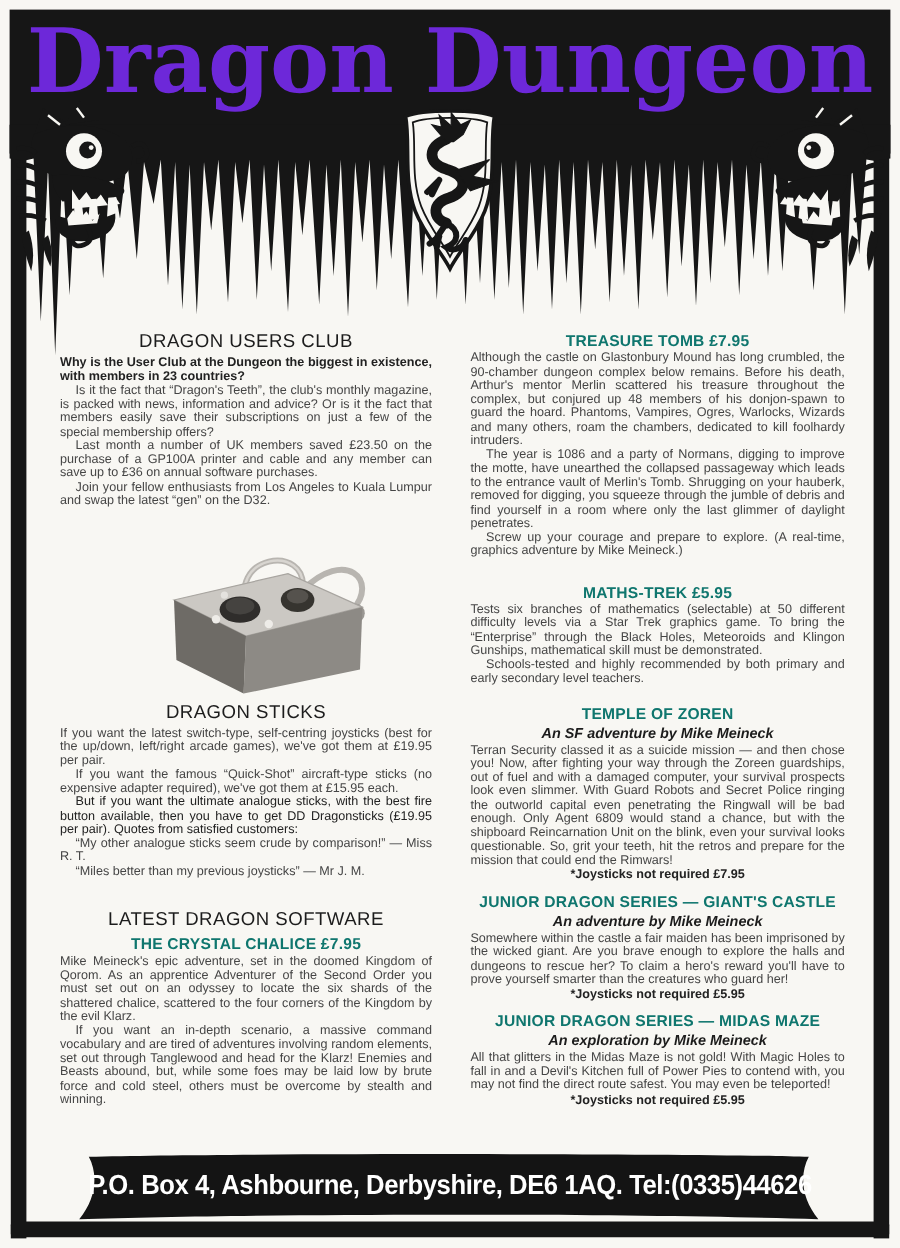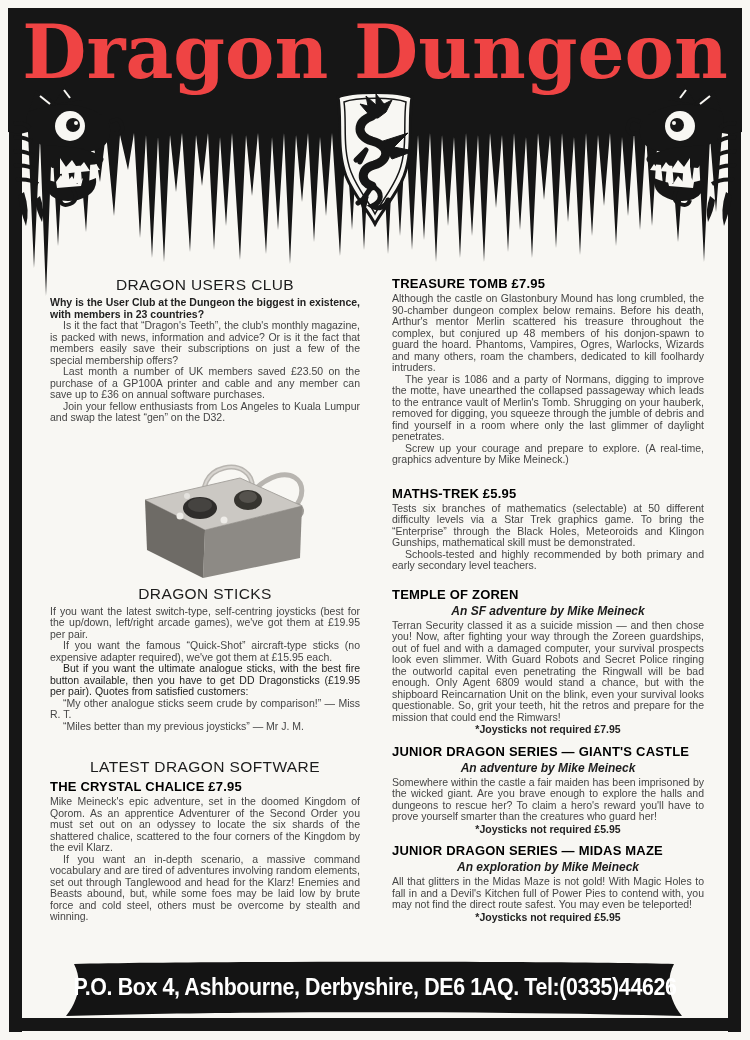"Dragon Dungeon" .mast-title { color: #ef4444 -> #6d28d9 }
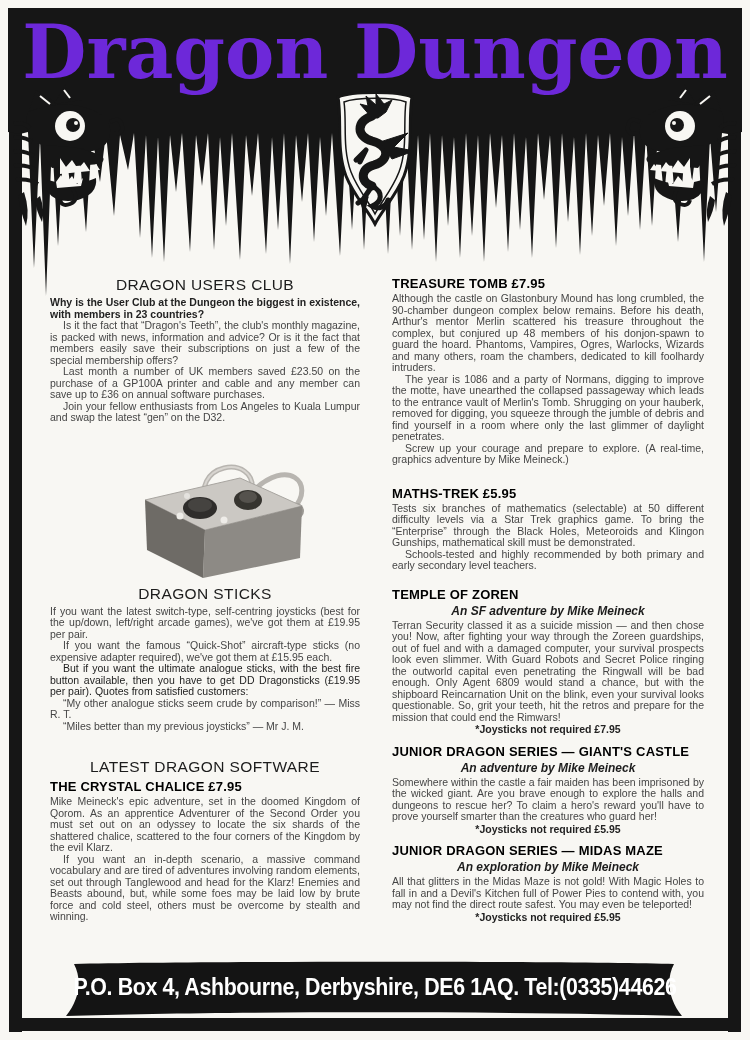"TREASURE TOMB £7.95" h3 { color: #000000 -> #0f766e; text-align: left -> center }
